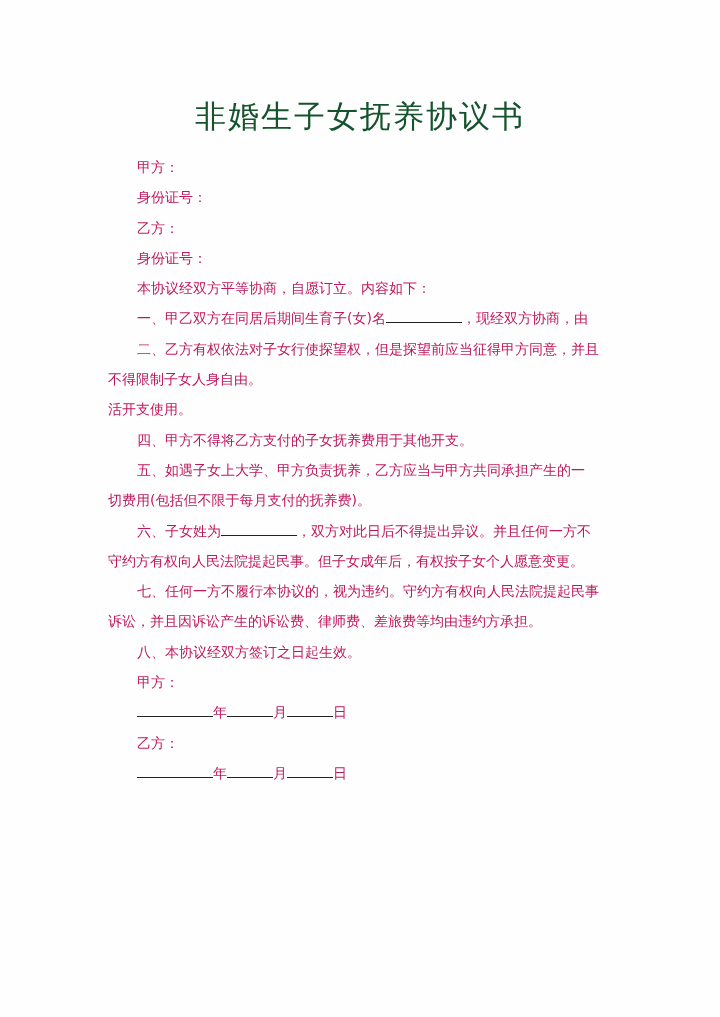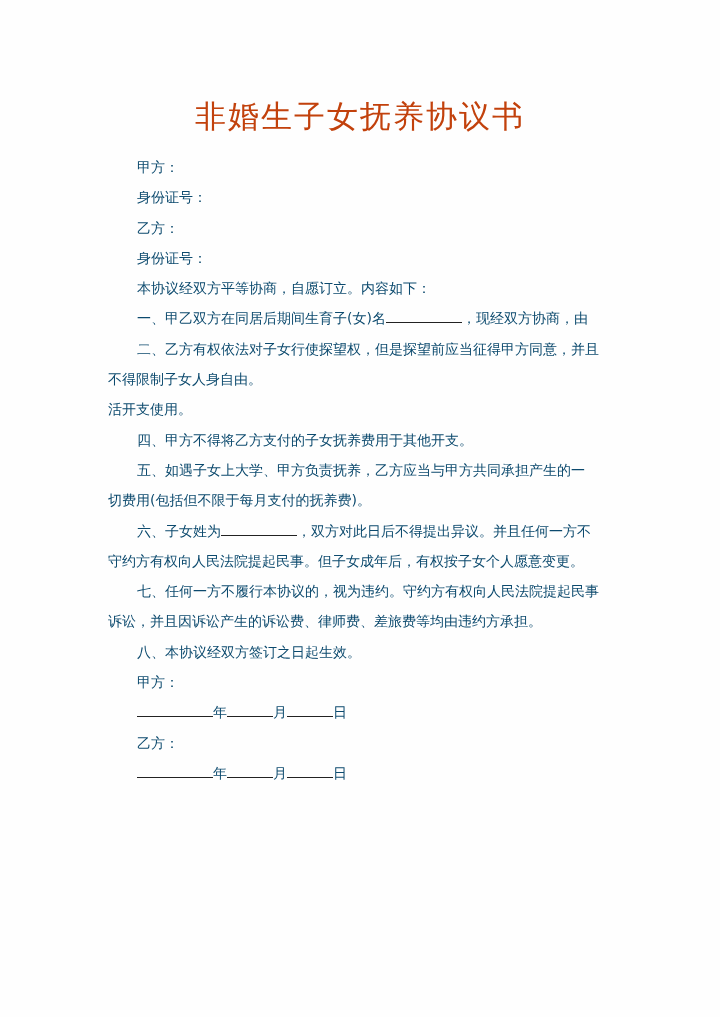"非婚生子女抚养协议书" .title { color: #c2410c -> #14532d }
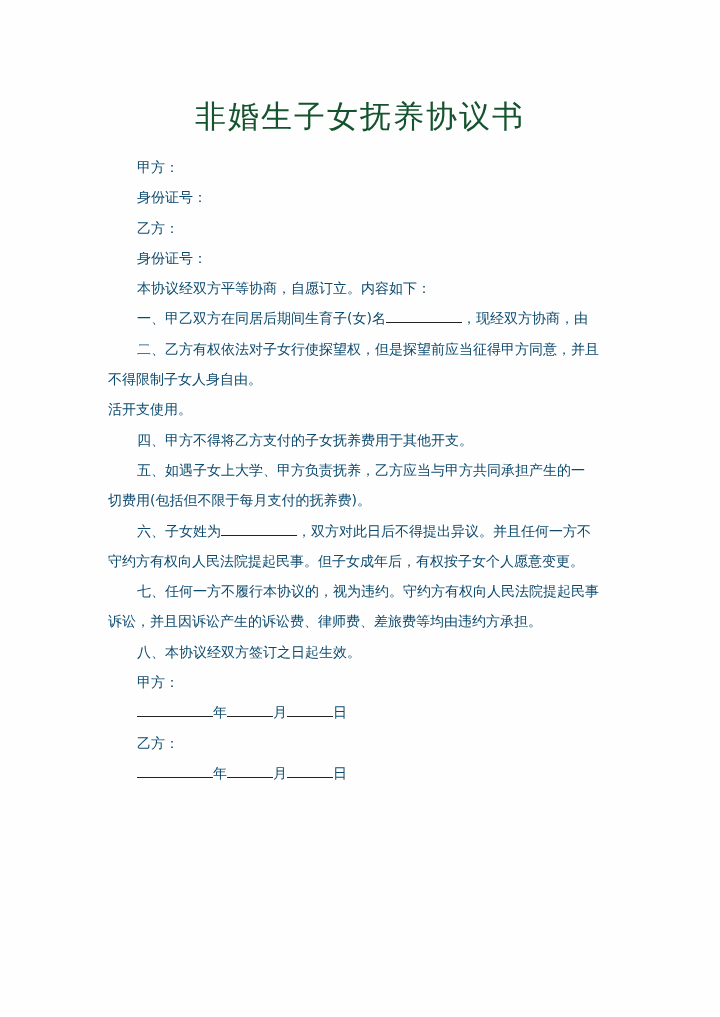"甲方：" .body { color: #0c4a6e -> #be185d }
